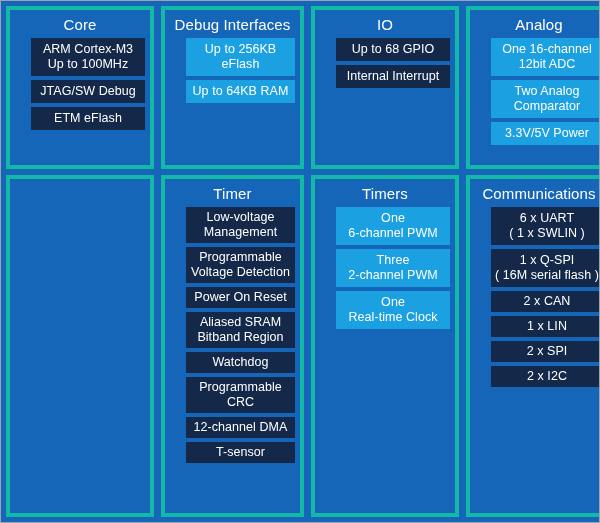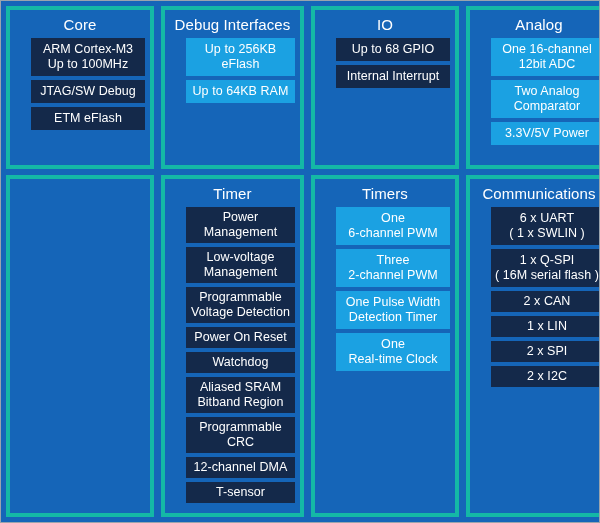"Power Management" div.tile { html: <div>Power Management</div> -> none }
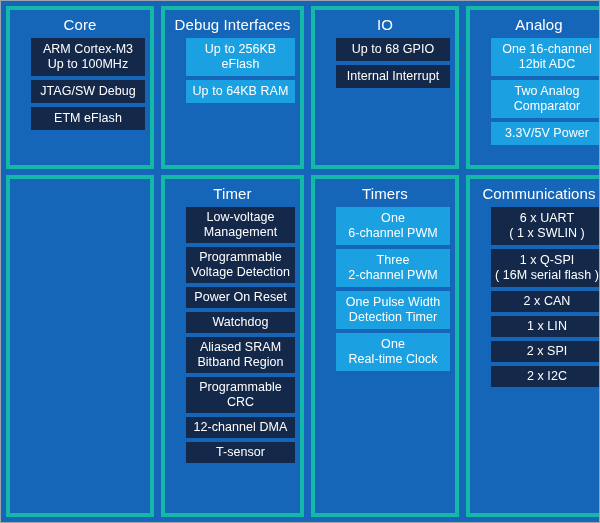"One Pulse Width" div.tile { html: <div>One Pulse Width Detection Timer</div> -> none }
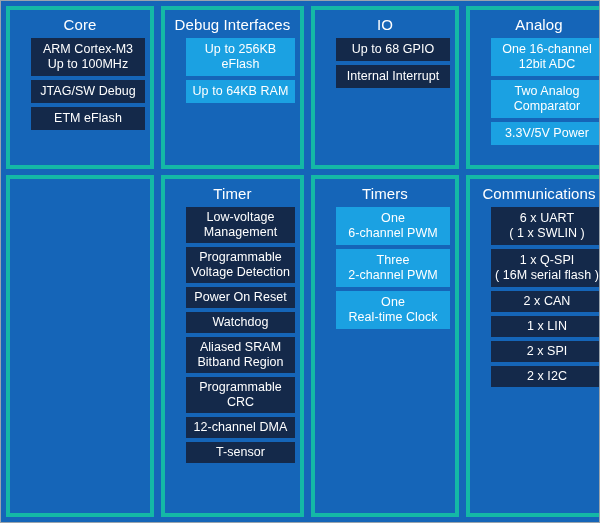"Watchdog" div.tile { order: before "Aliased SRAM" -> after "Aliased SRAM" }
